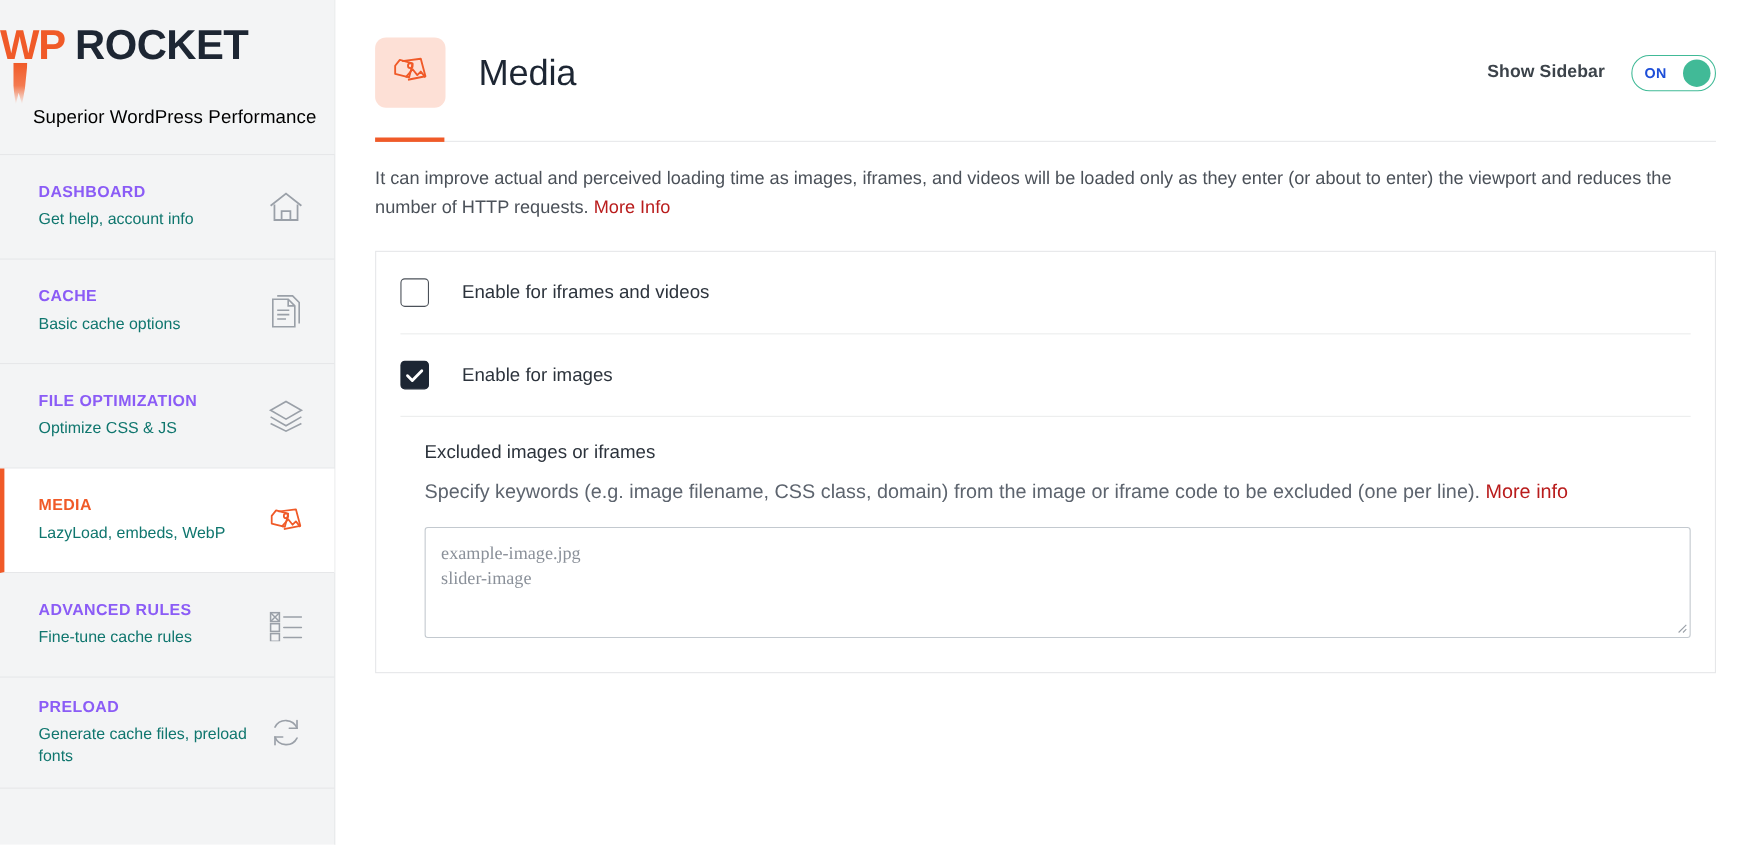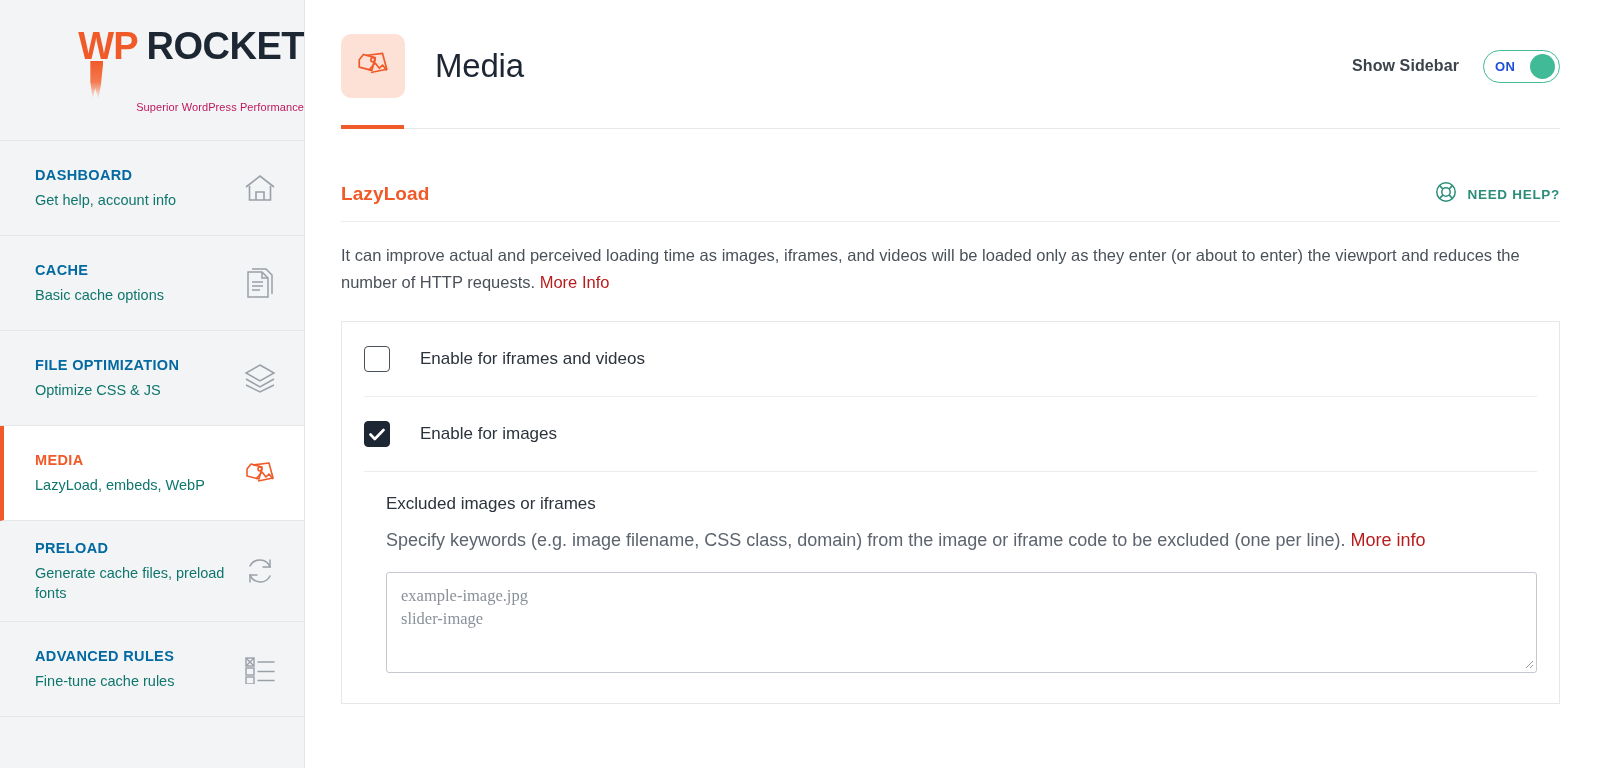"WP" .logo-wrap { align-items: flex-end -> flex-start }
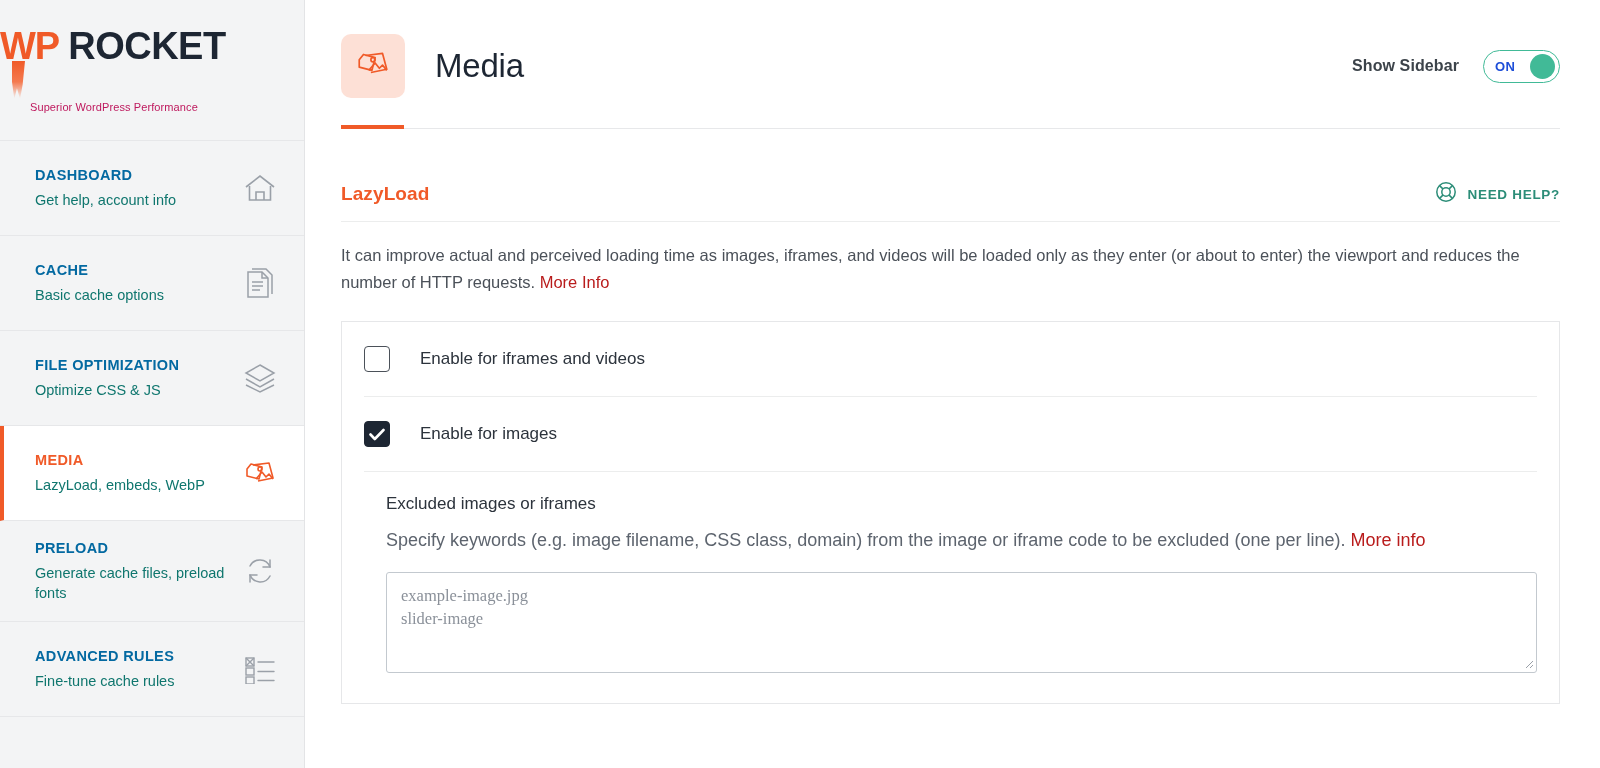"Superior WordPress Performance" .logo-tag { color: #be185d -> #000000; font-size: 11px -> 17px }
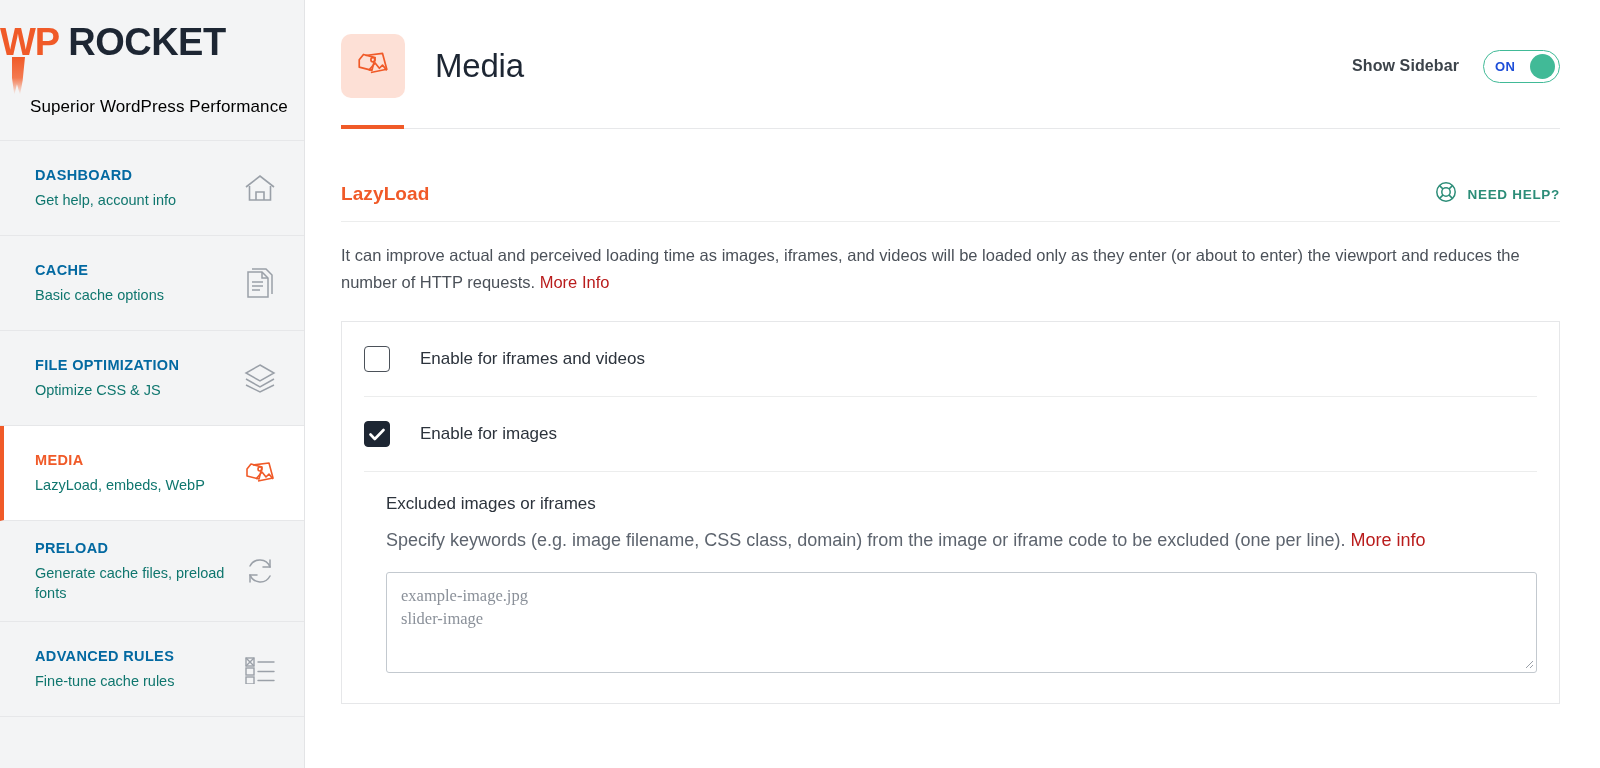"DASHBOARD" .nav-title { color: #0369a1 -> #8b5cf6 }
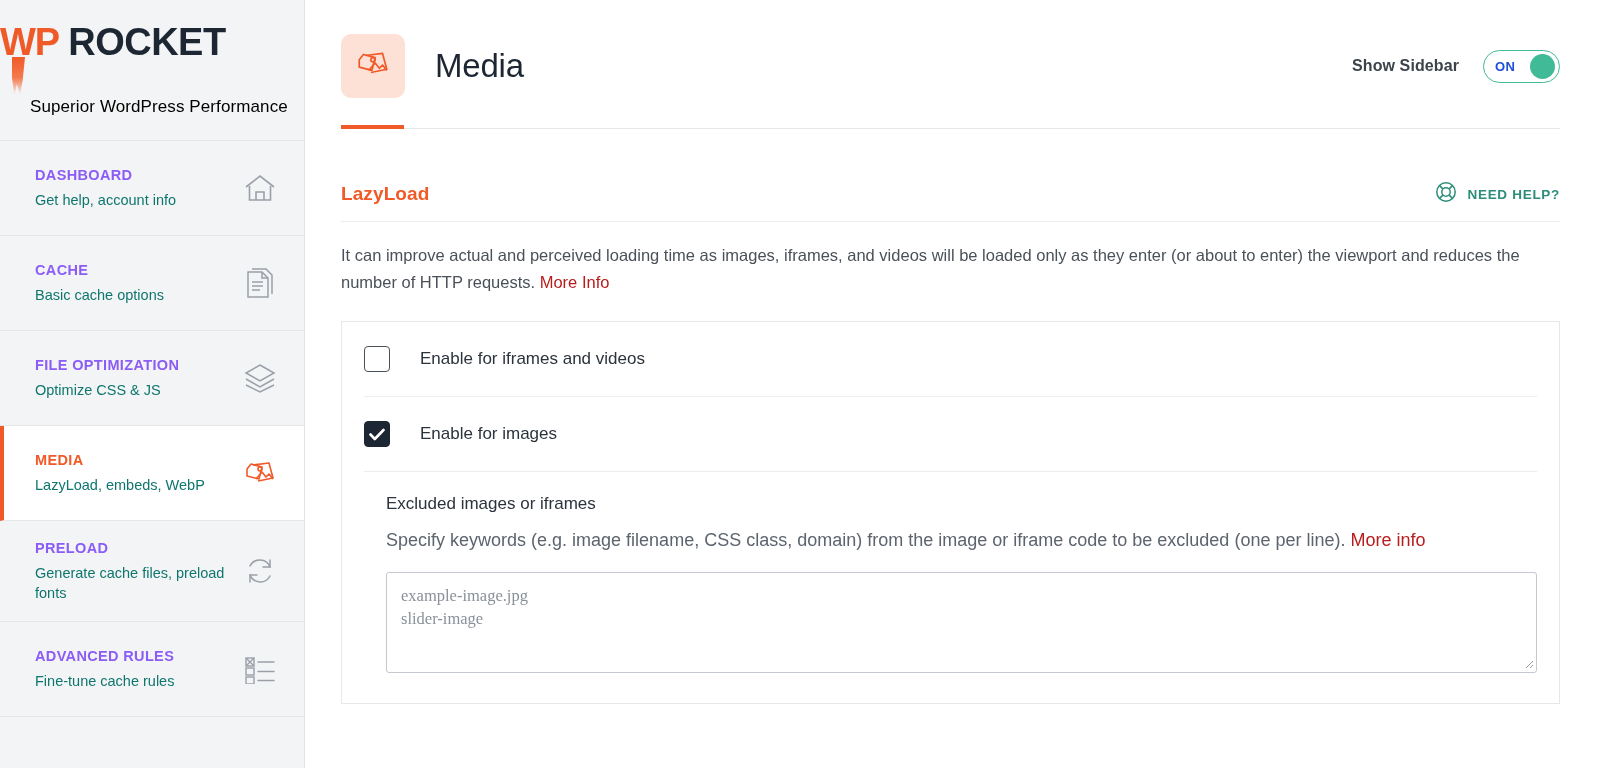"LazyLoad" div.sec-head { html: <div> <h2>LazyLoad</h2> <div> <span> <svg> <circle></circle> <circle></circle> <path></path> </svg> </span> <span>NEED HELP?</span> </div> </div> -> none }
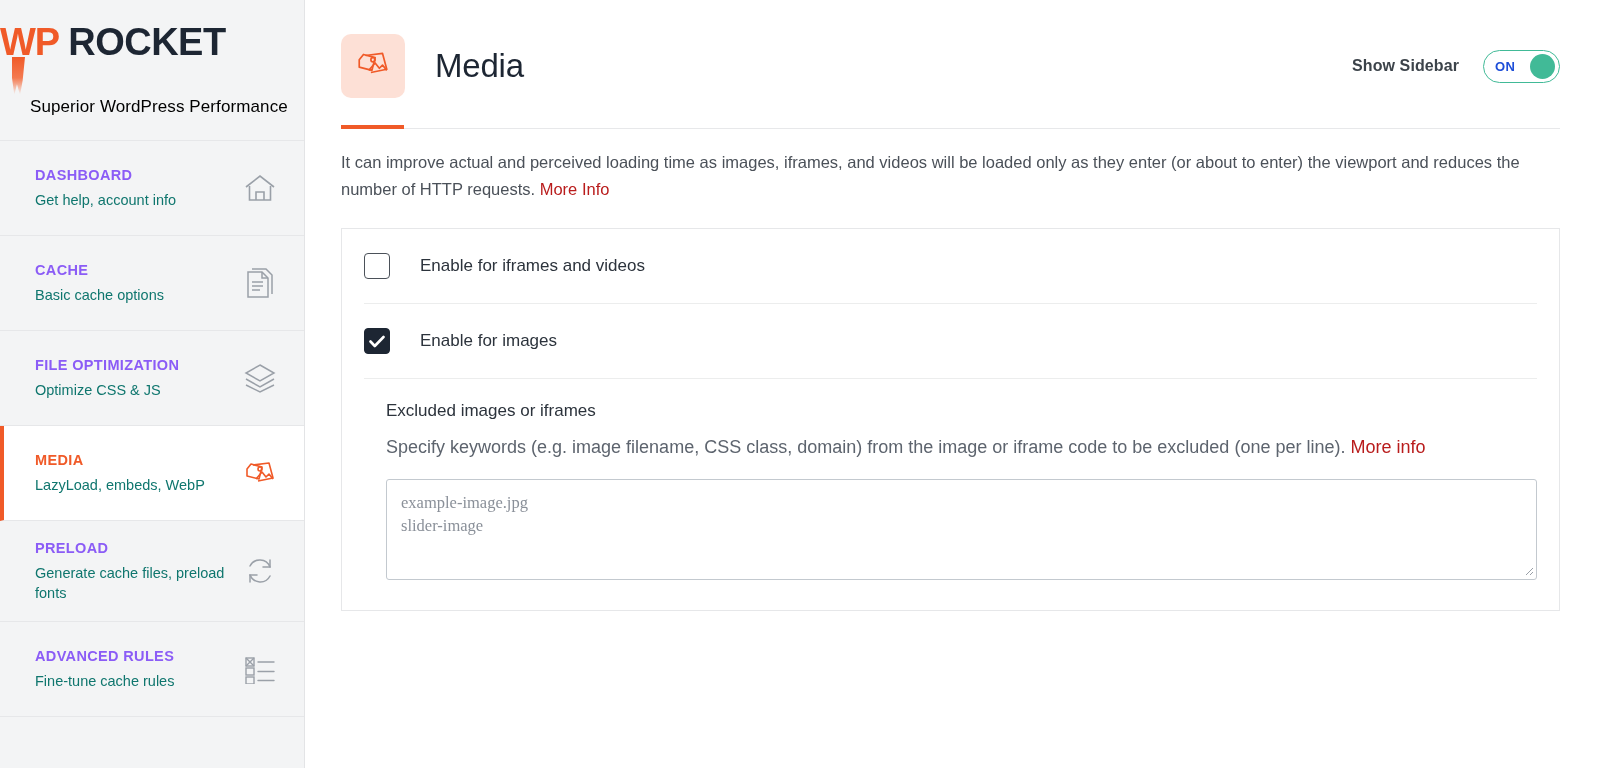"PRELOAD" div.nav-item { order: before "ADVANCED RULES" -> after "ADVANCED RULES" }
